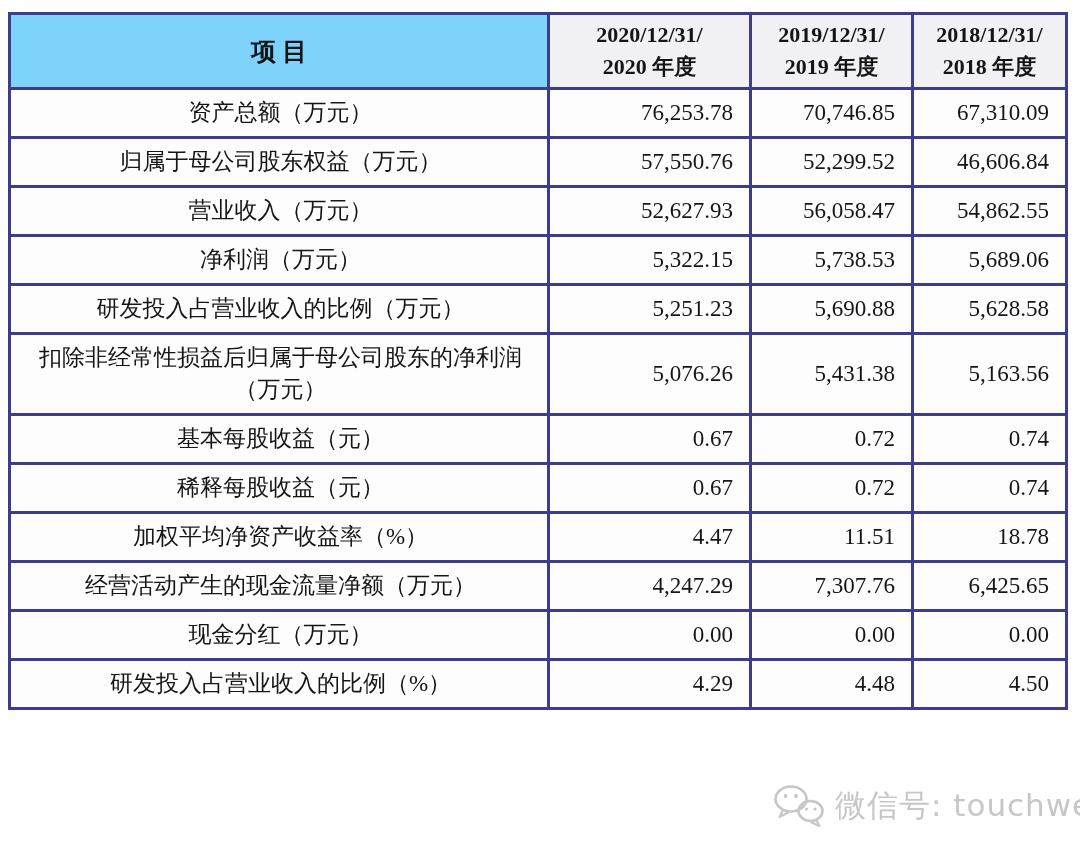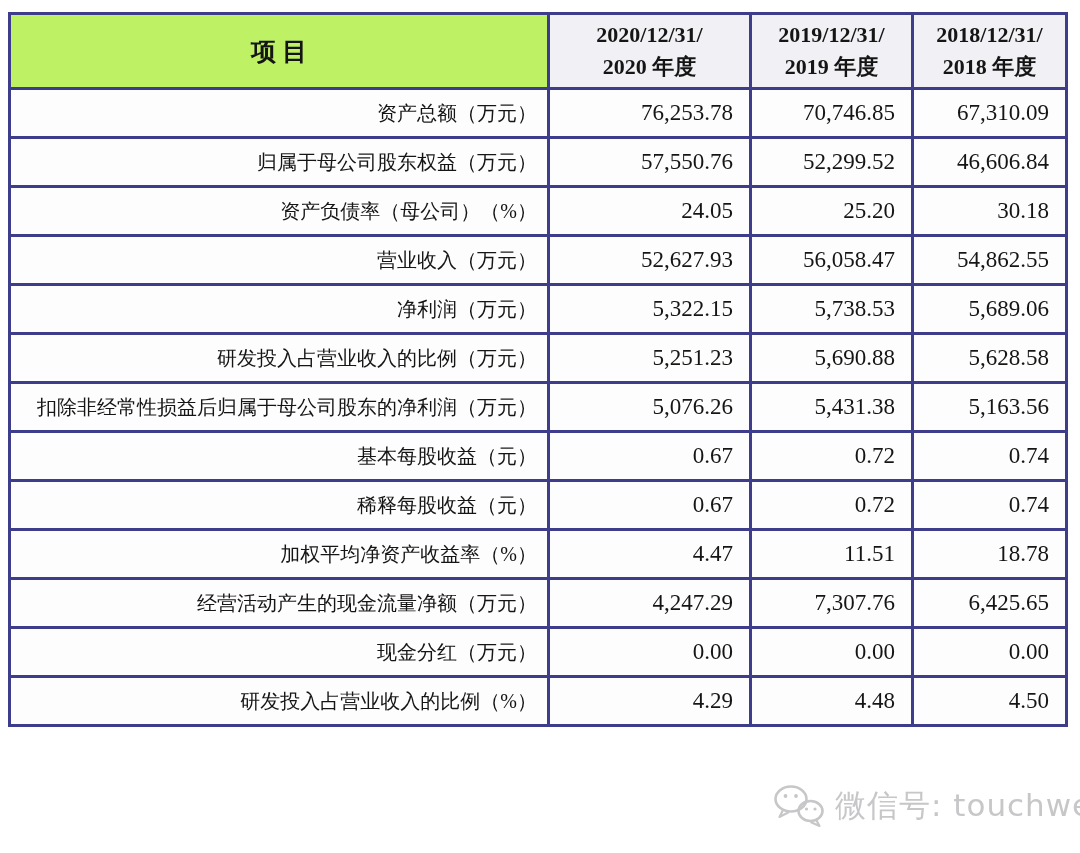"项 目" .fin-table th.th-item { background: #bef264 -> #7dd3fc }
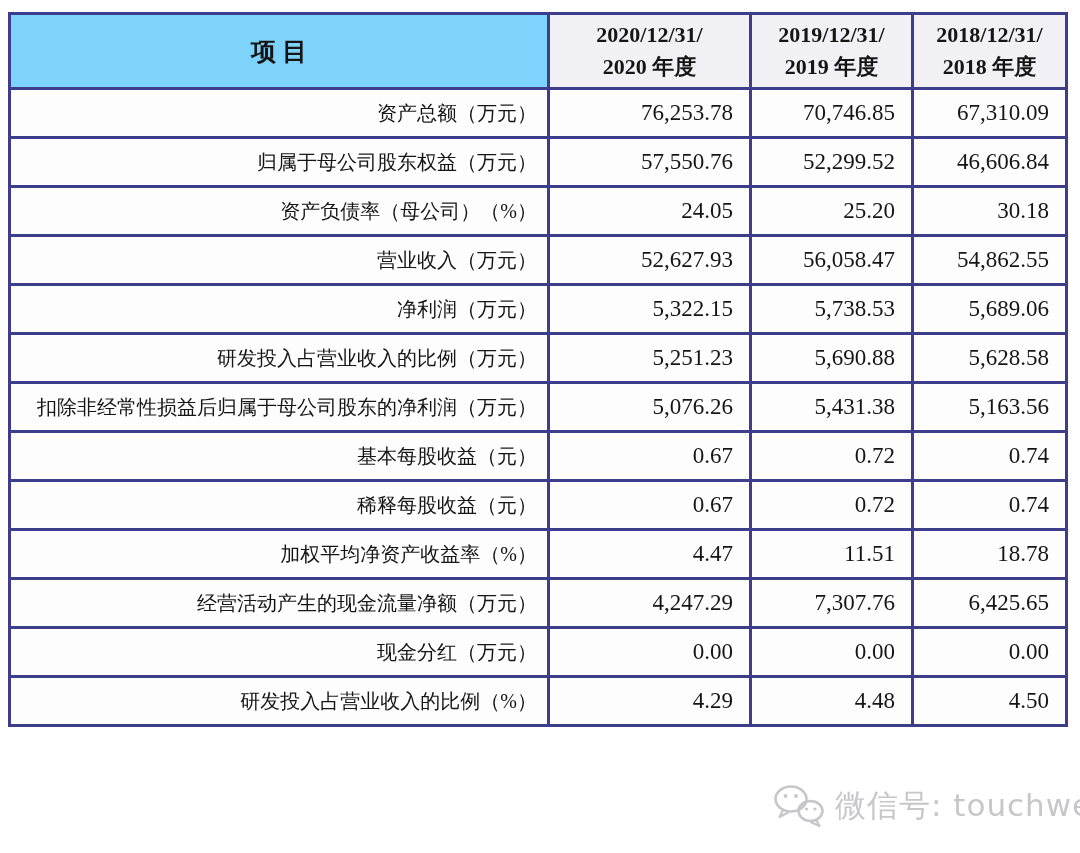"资产总额（万元）" .fin-table td.c-label { font-size: 20px -> 23px; text-align: right -> center }
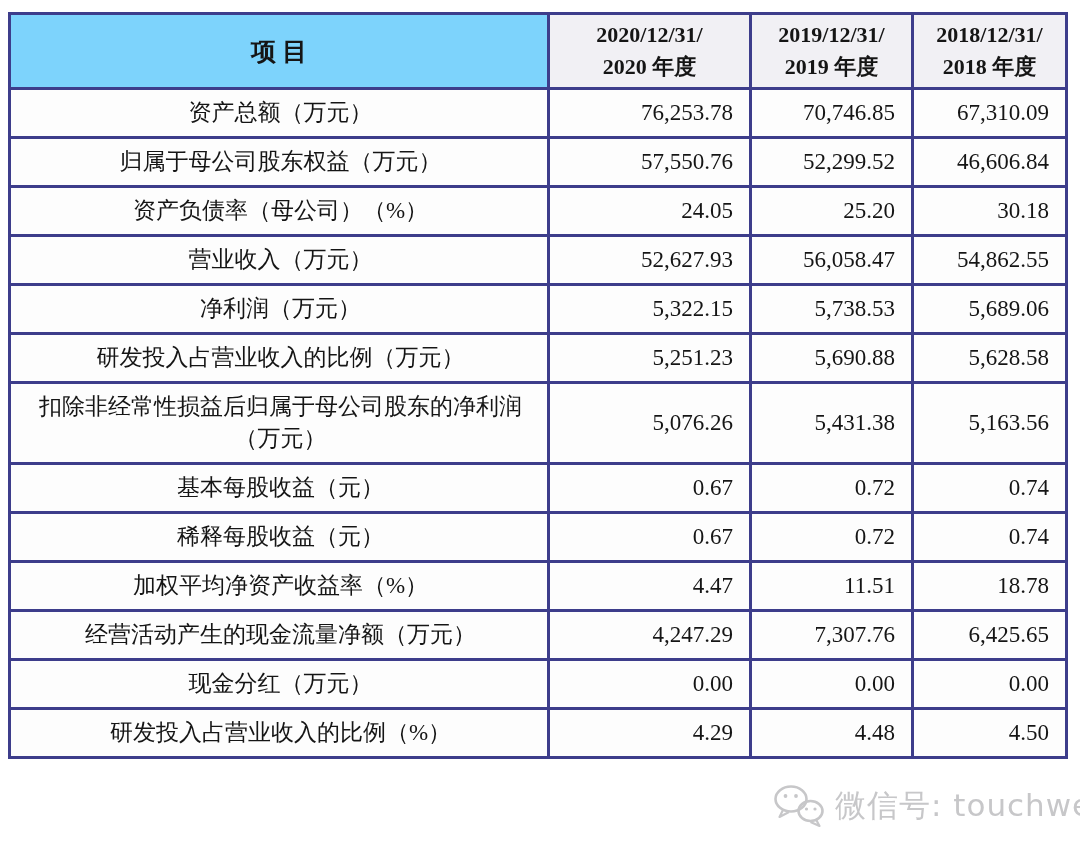"资产负债率（母公司）（%）" tr { html: <tr> <td>资产负债率（母公司）（%）</td> <td>24.05</td> <td>25.20</td> <td>30.18</td> </tr> -> none }
